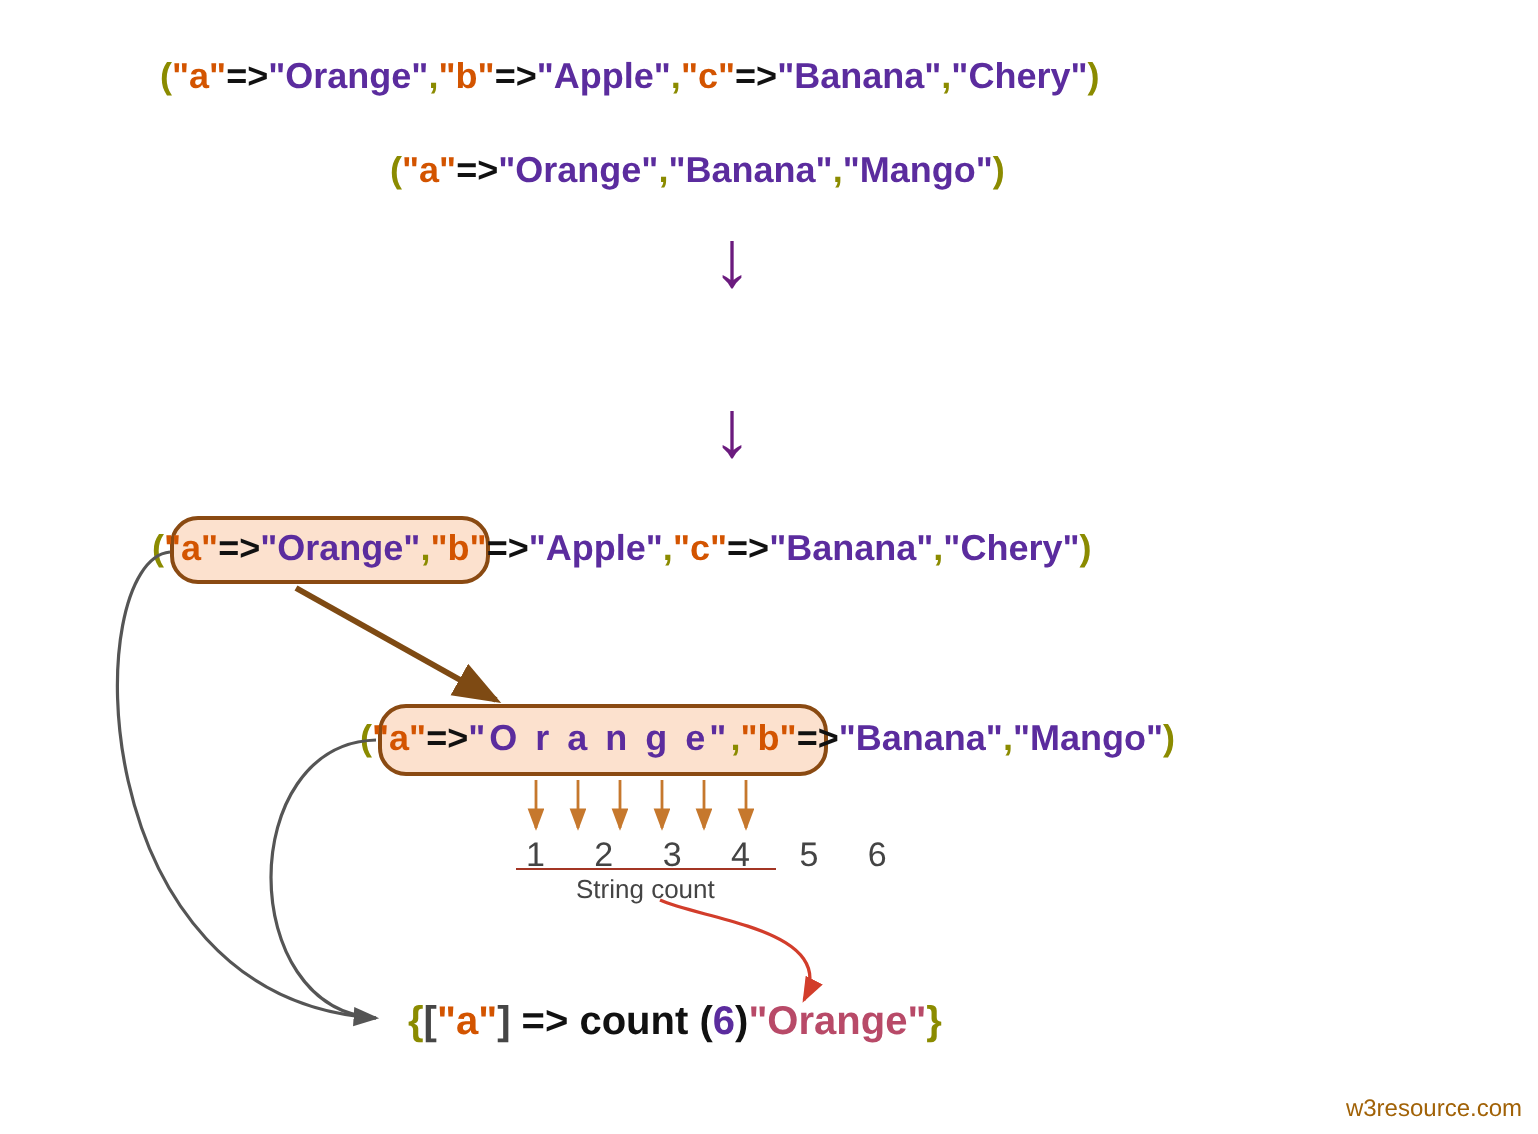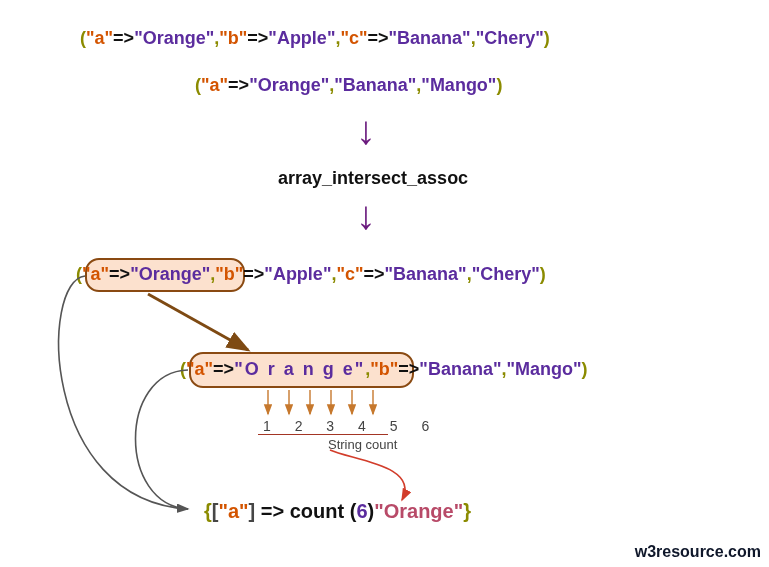"array_intersect_assoc" div.fn-label { html: <div>array_intersect_assoc</div> -> none }
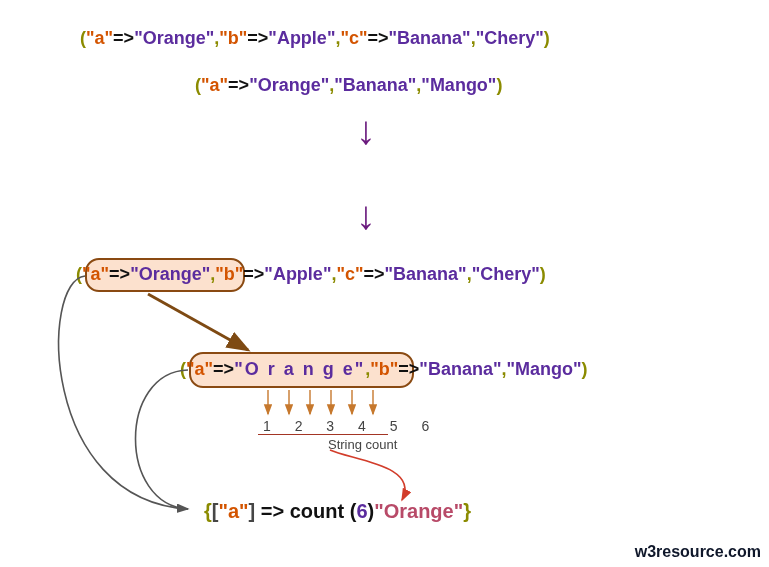"1 2 3 4 5" .nums { font-size: 14px -> 17px }
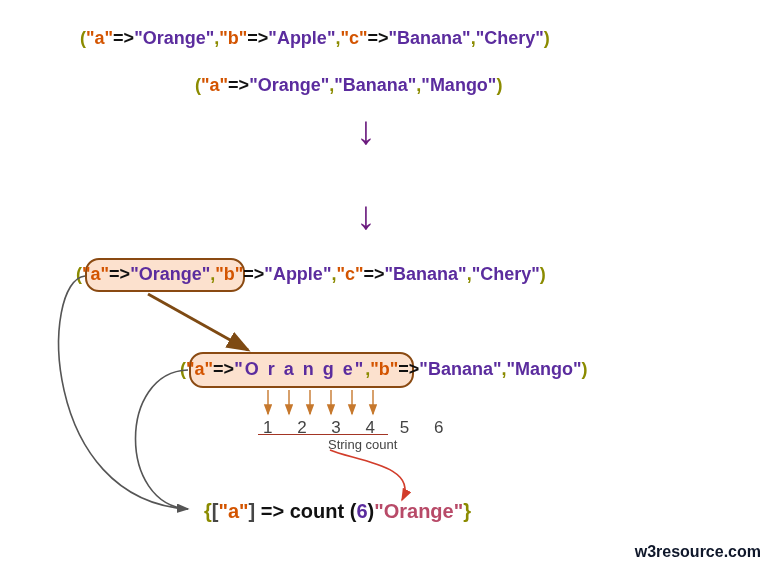"String count" div.sc-label { margin-left: 40px -> none }
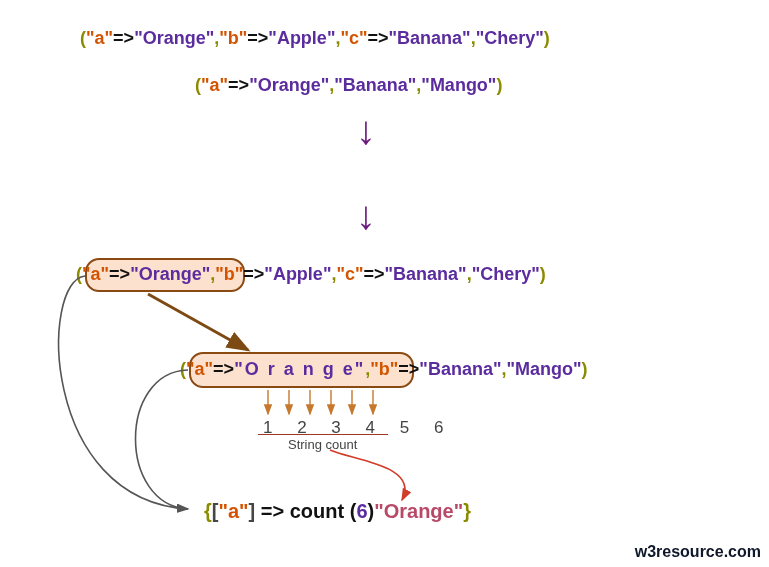"w3resource.com" .watermark { color: #0f172a -> #a16207; font-size: 16px -> 12px; font-weight: bold -> none }
